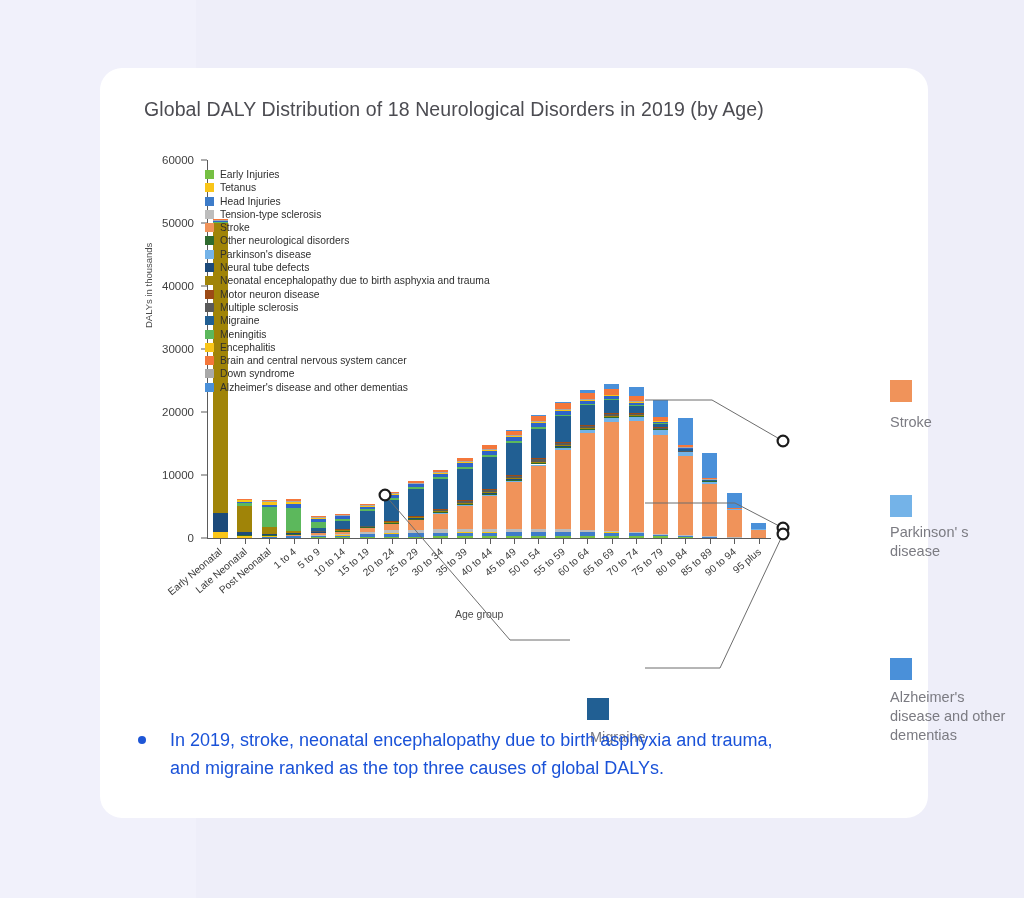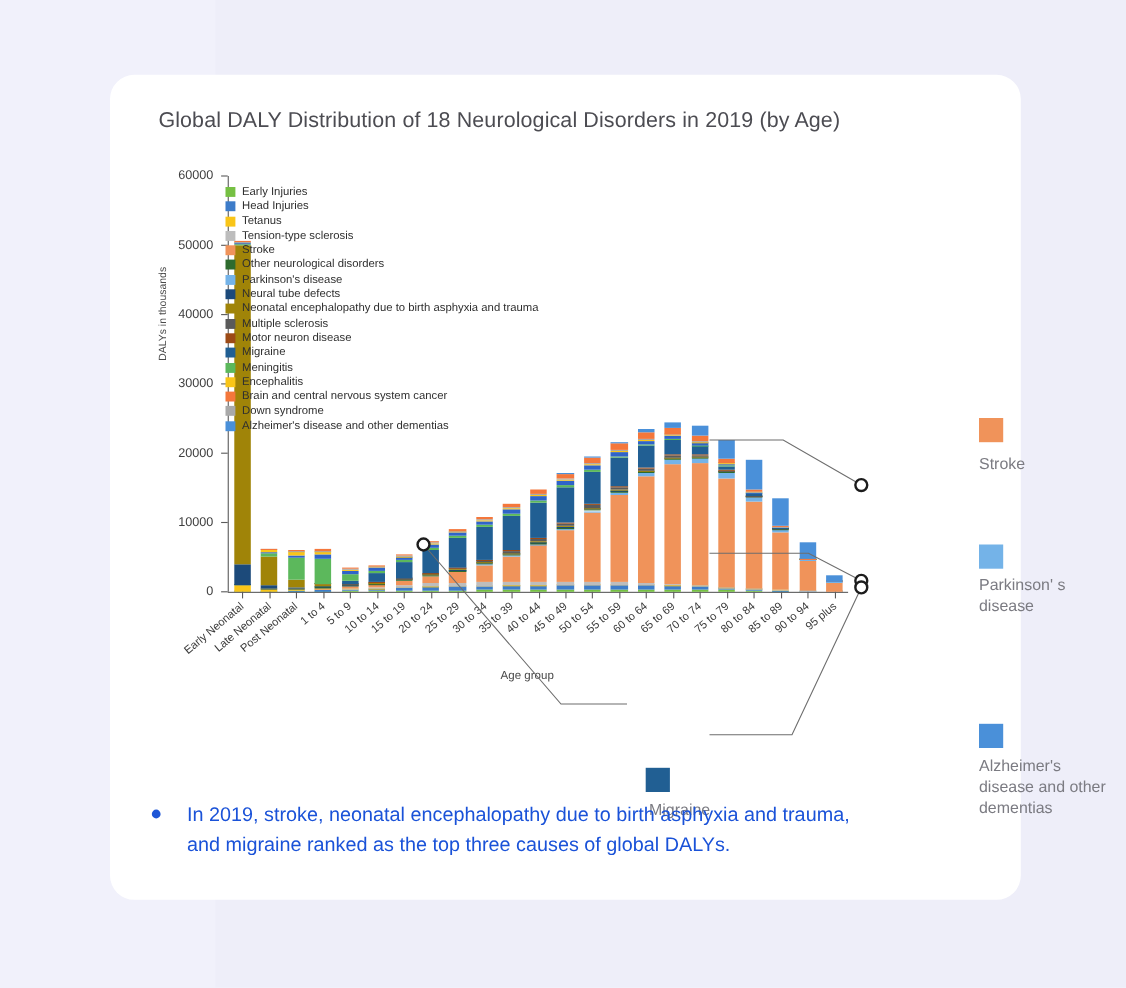"Head Injuries" div.legend-row { order: before "Tetanus" -> after "Tetanus" }
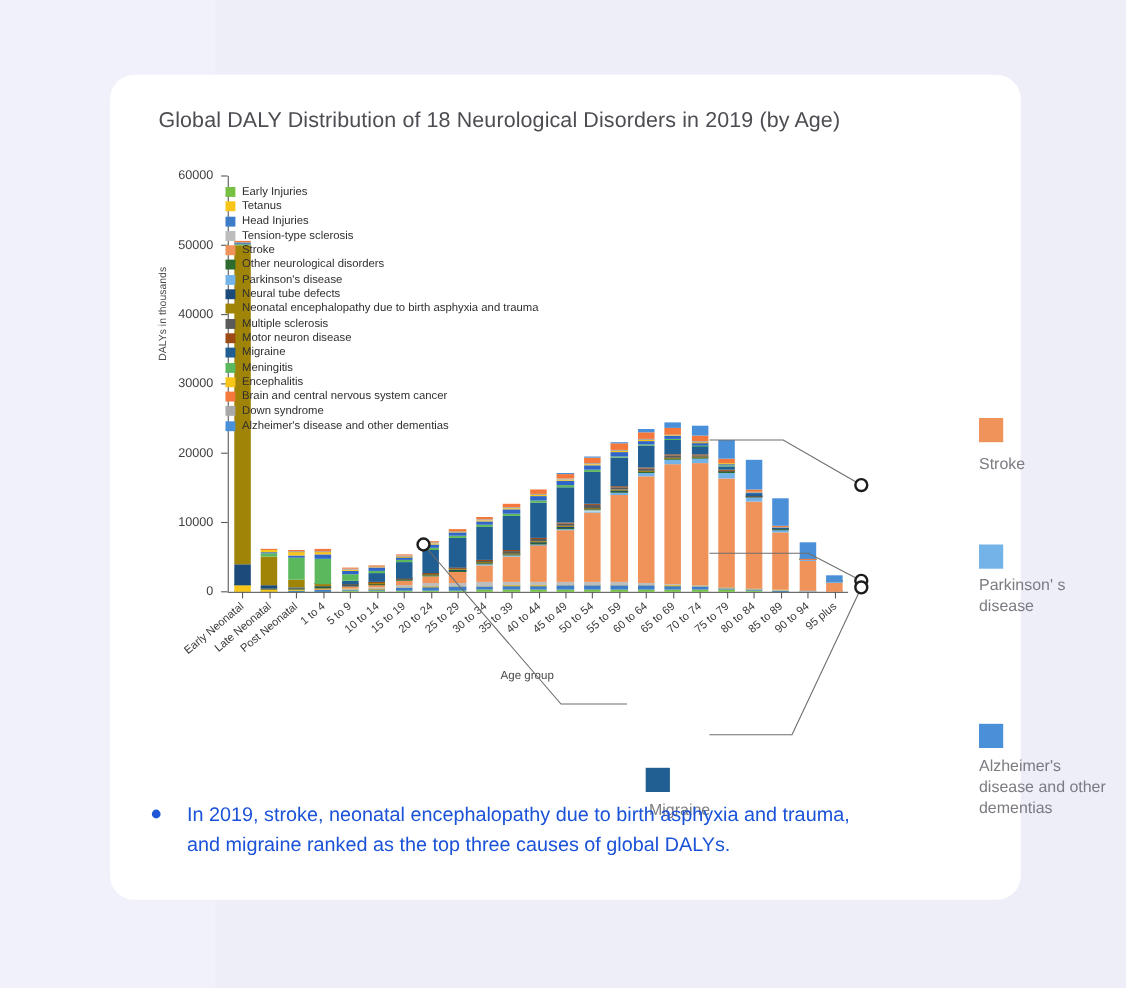"Multiple sclerosis" div.legend-row { order: before "Motor neuron disease" -> after "Motor neuron disease" }
